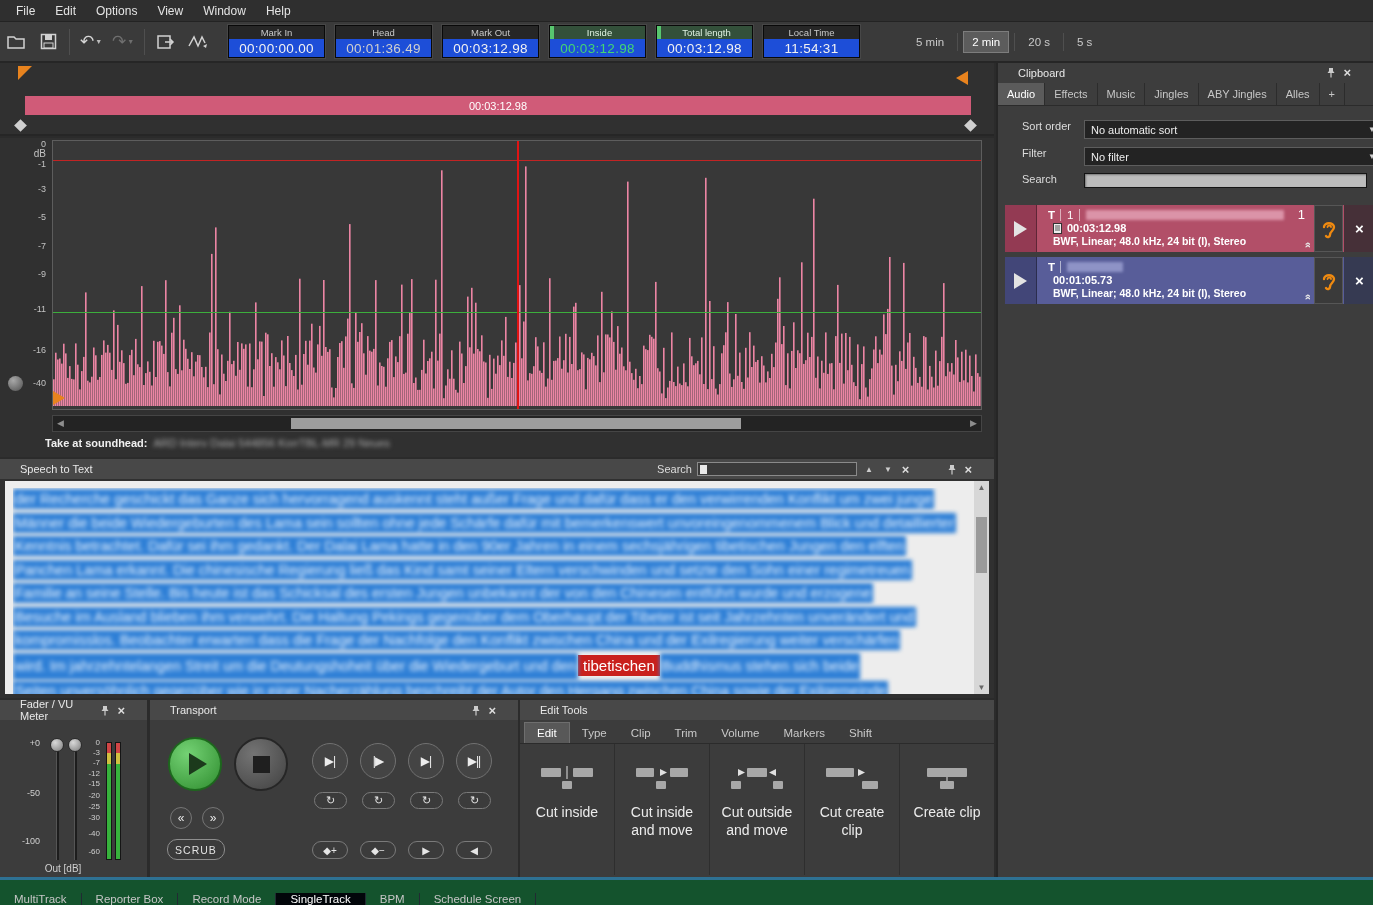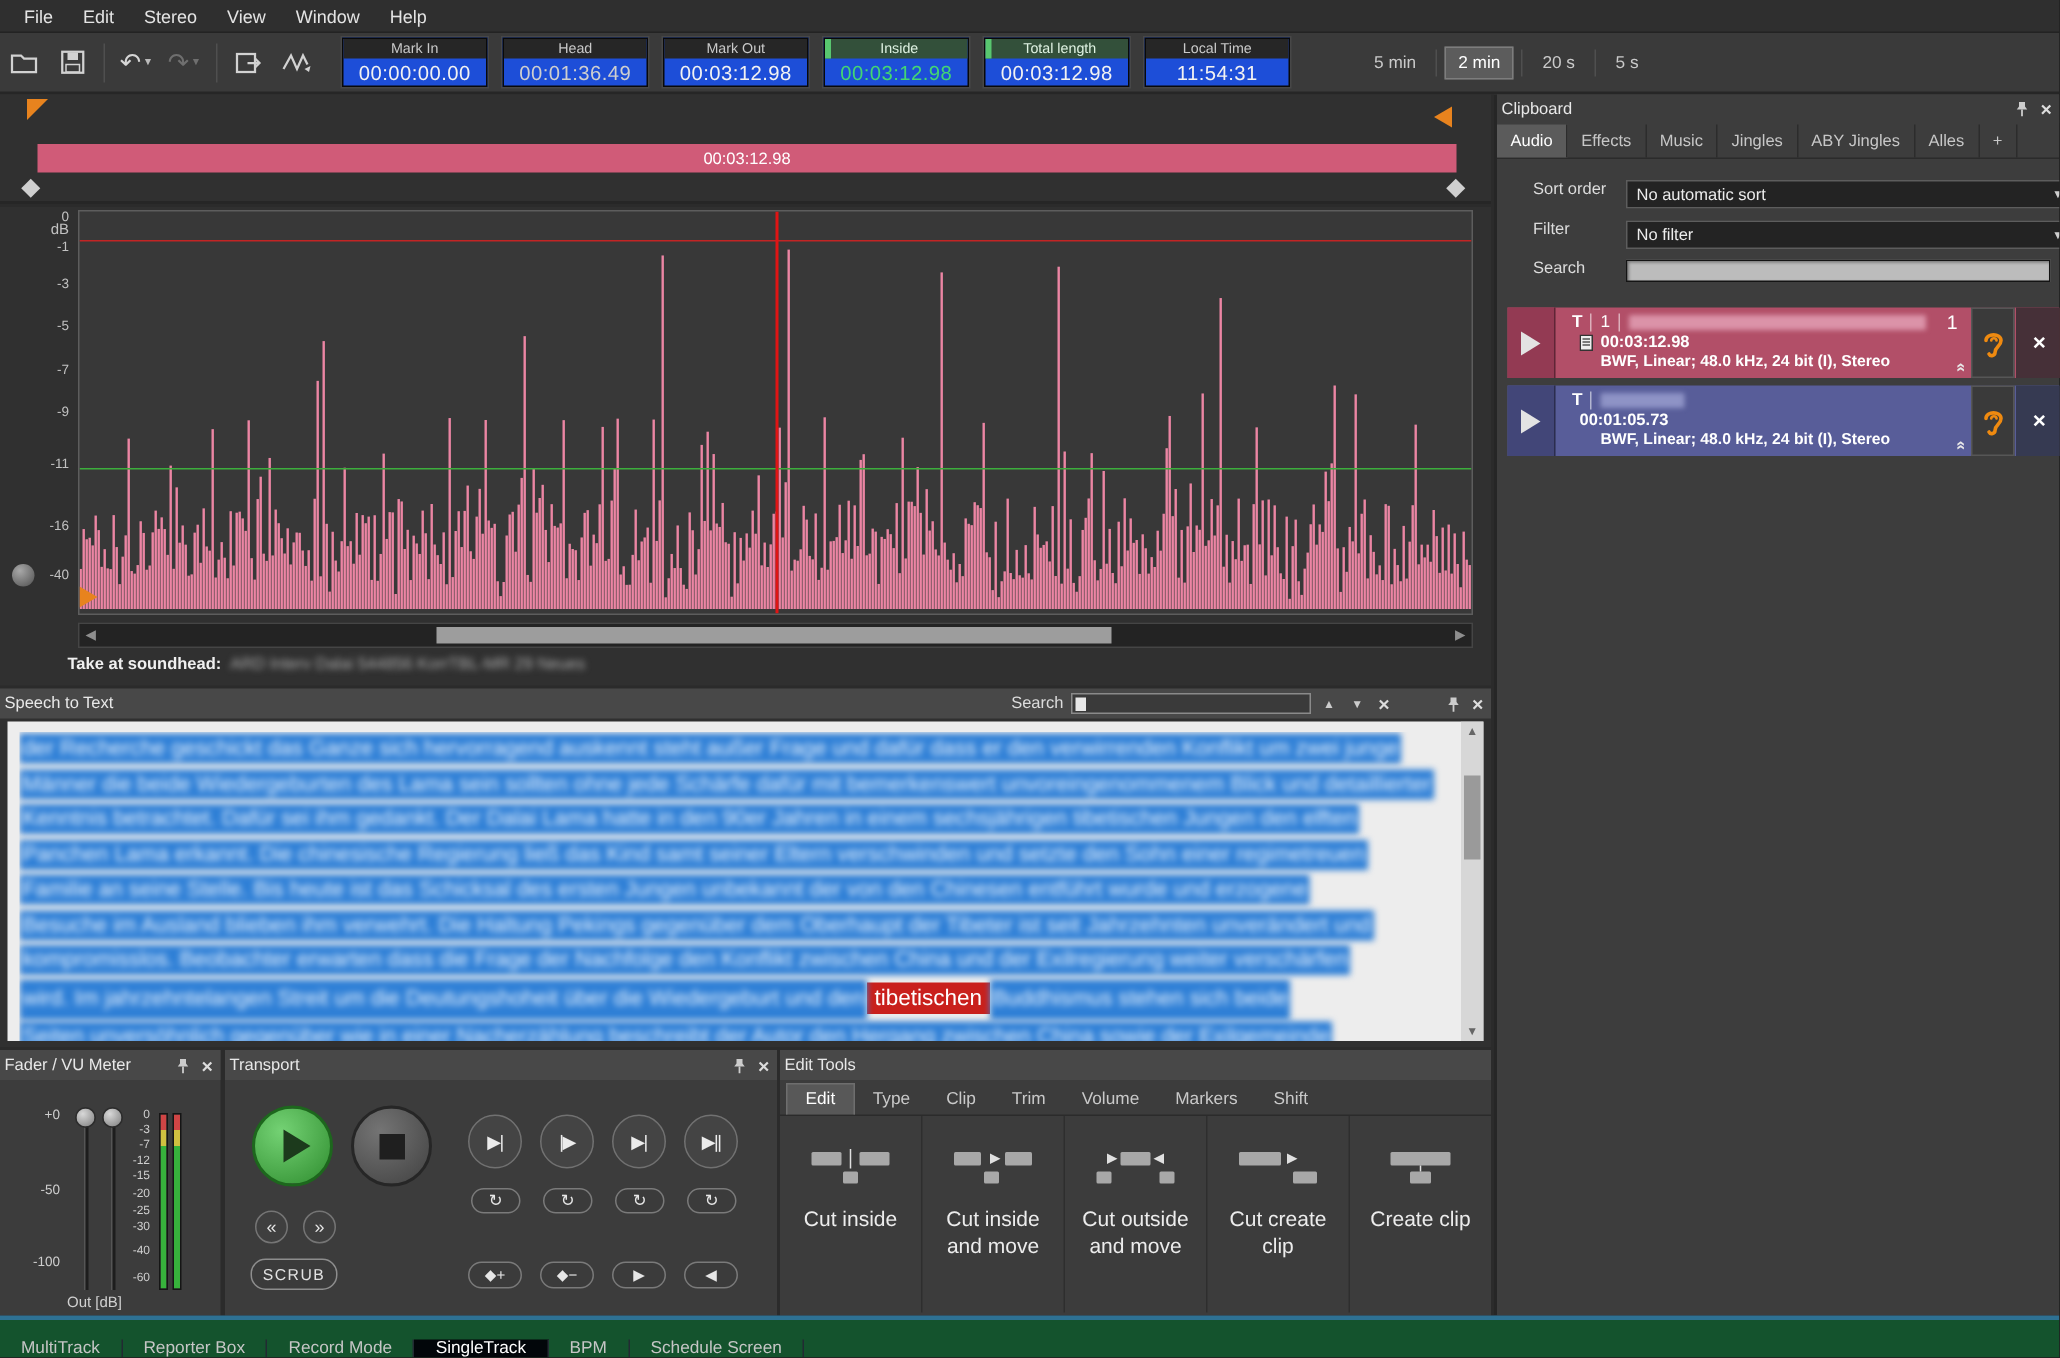"Stereo" span.menu-item { text: Stereo -> Options }
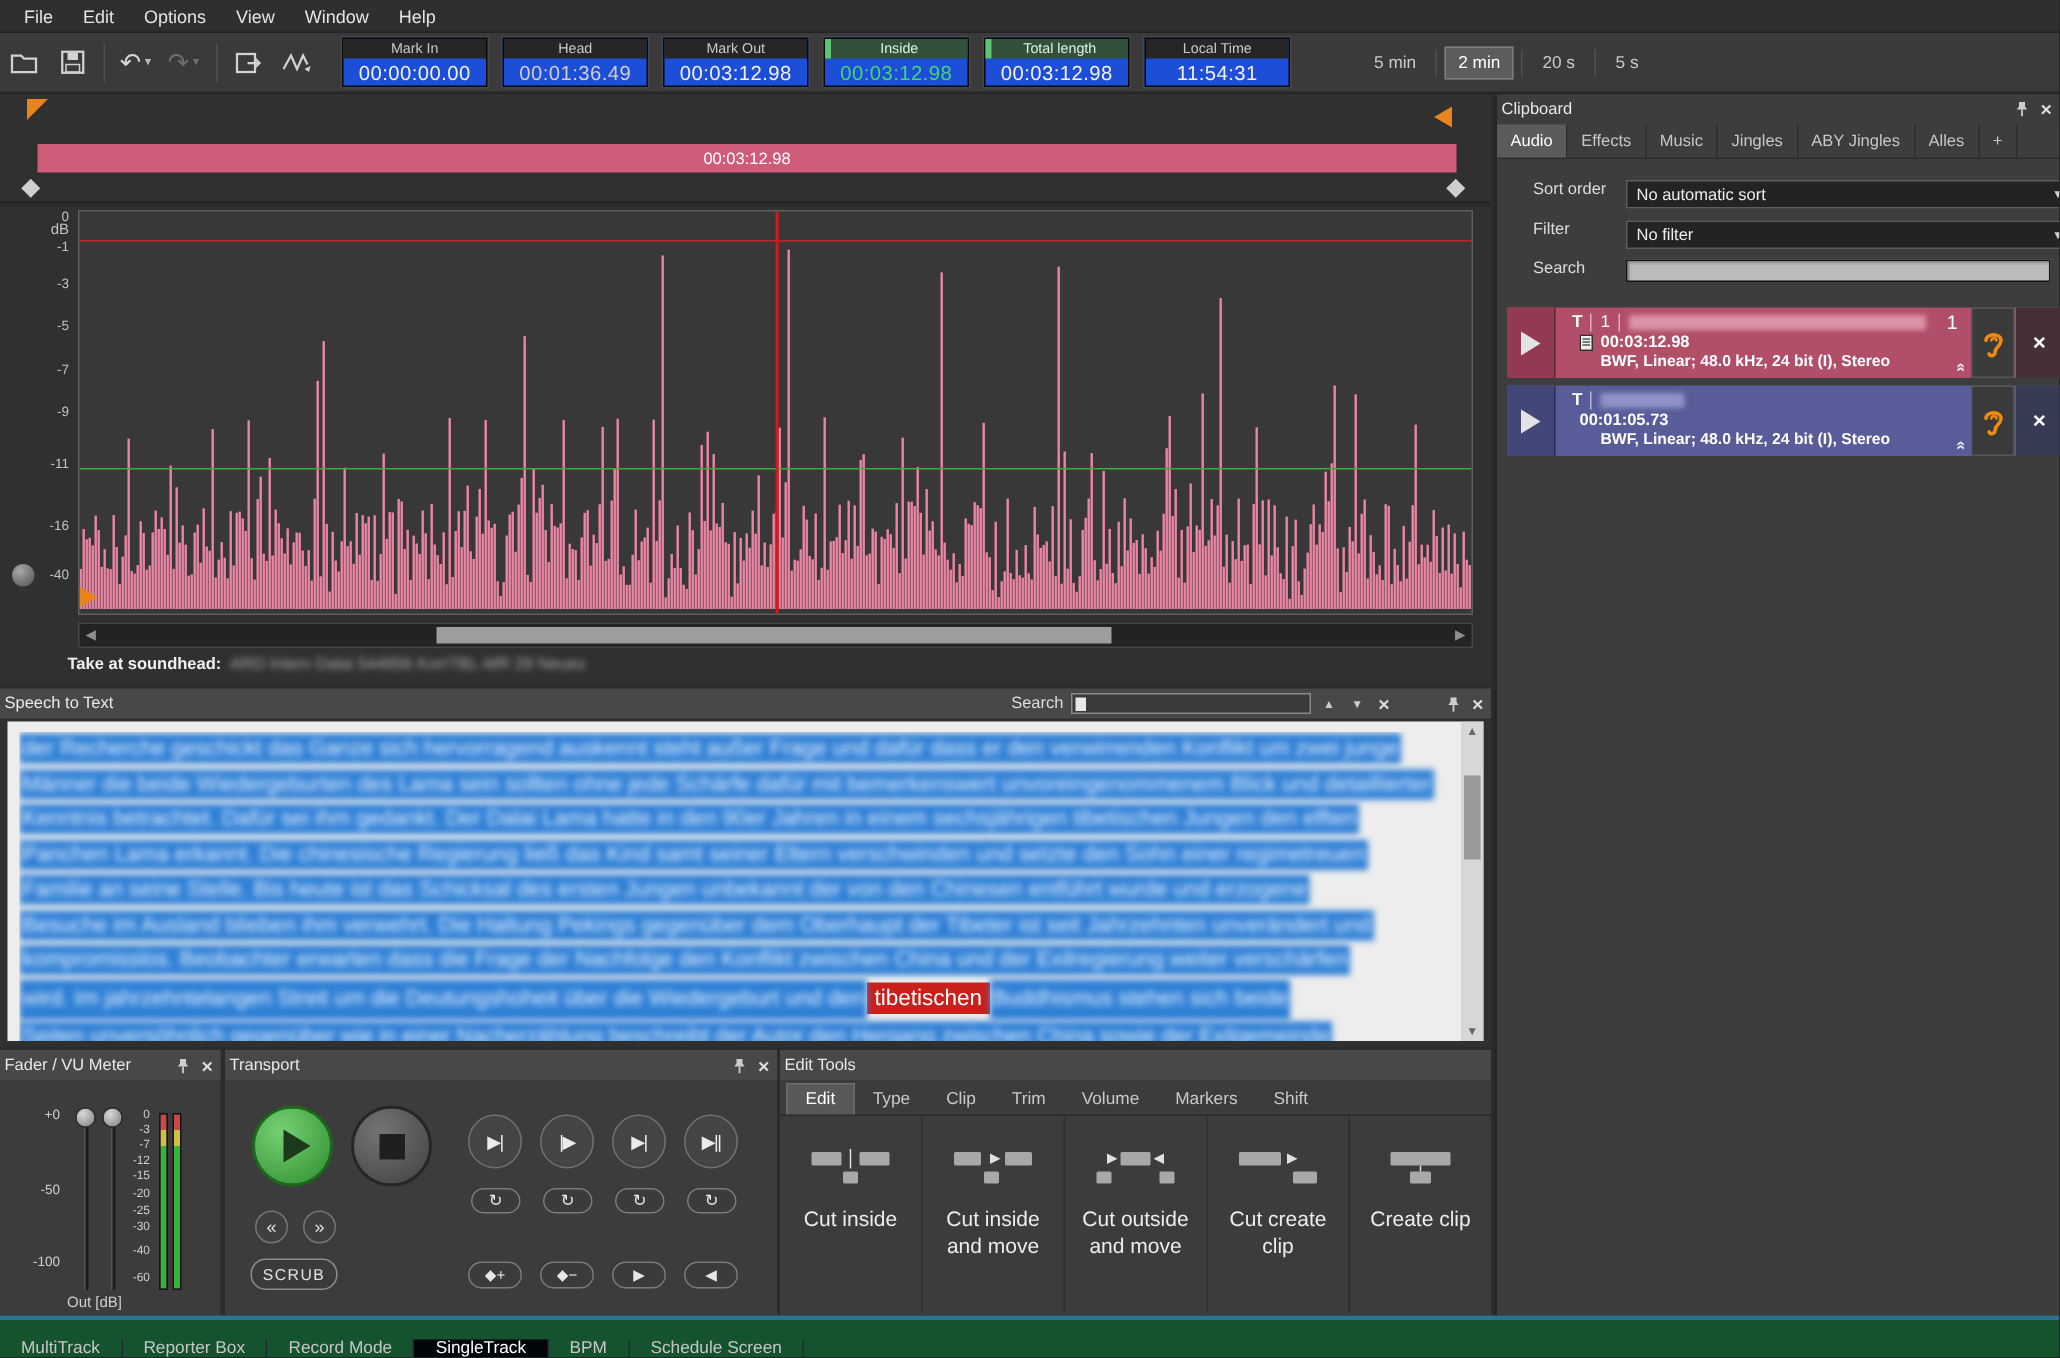"Clipboard" .ptitle { padding: 0 3px -> 0 20px }
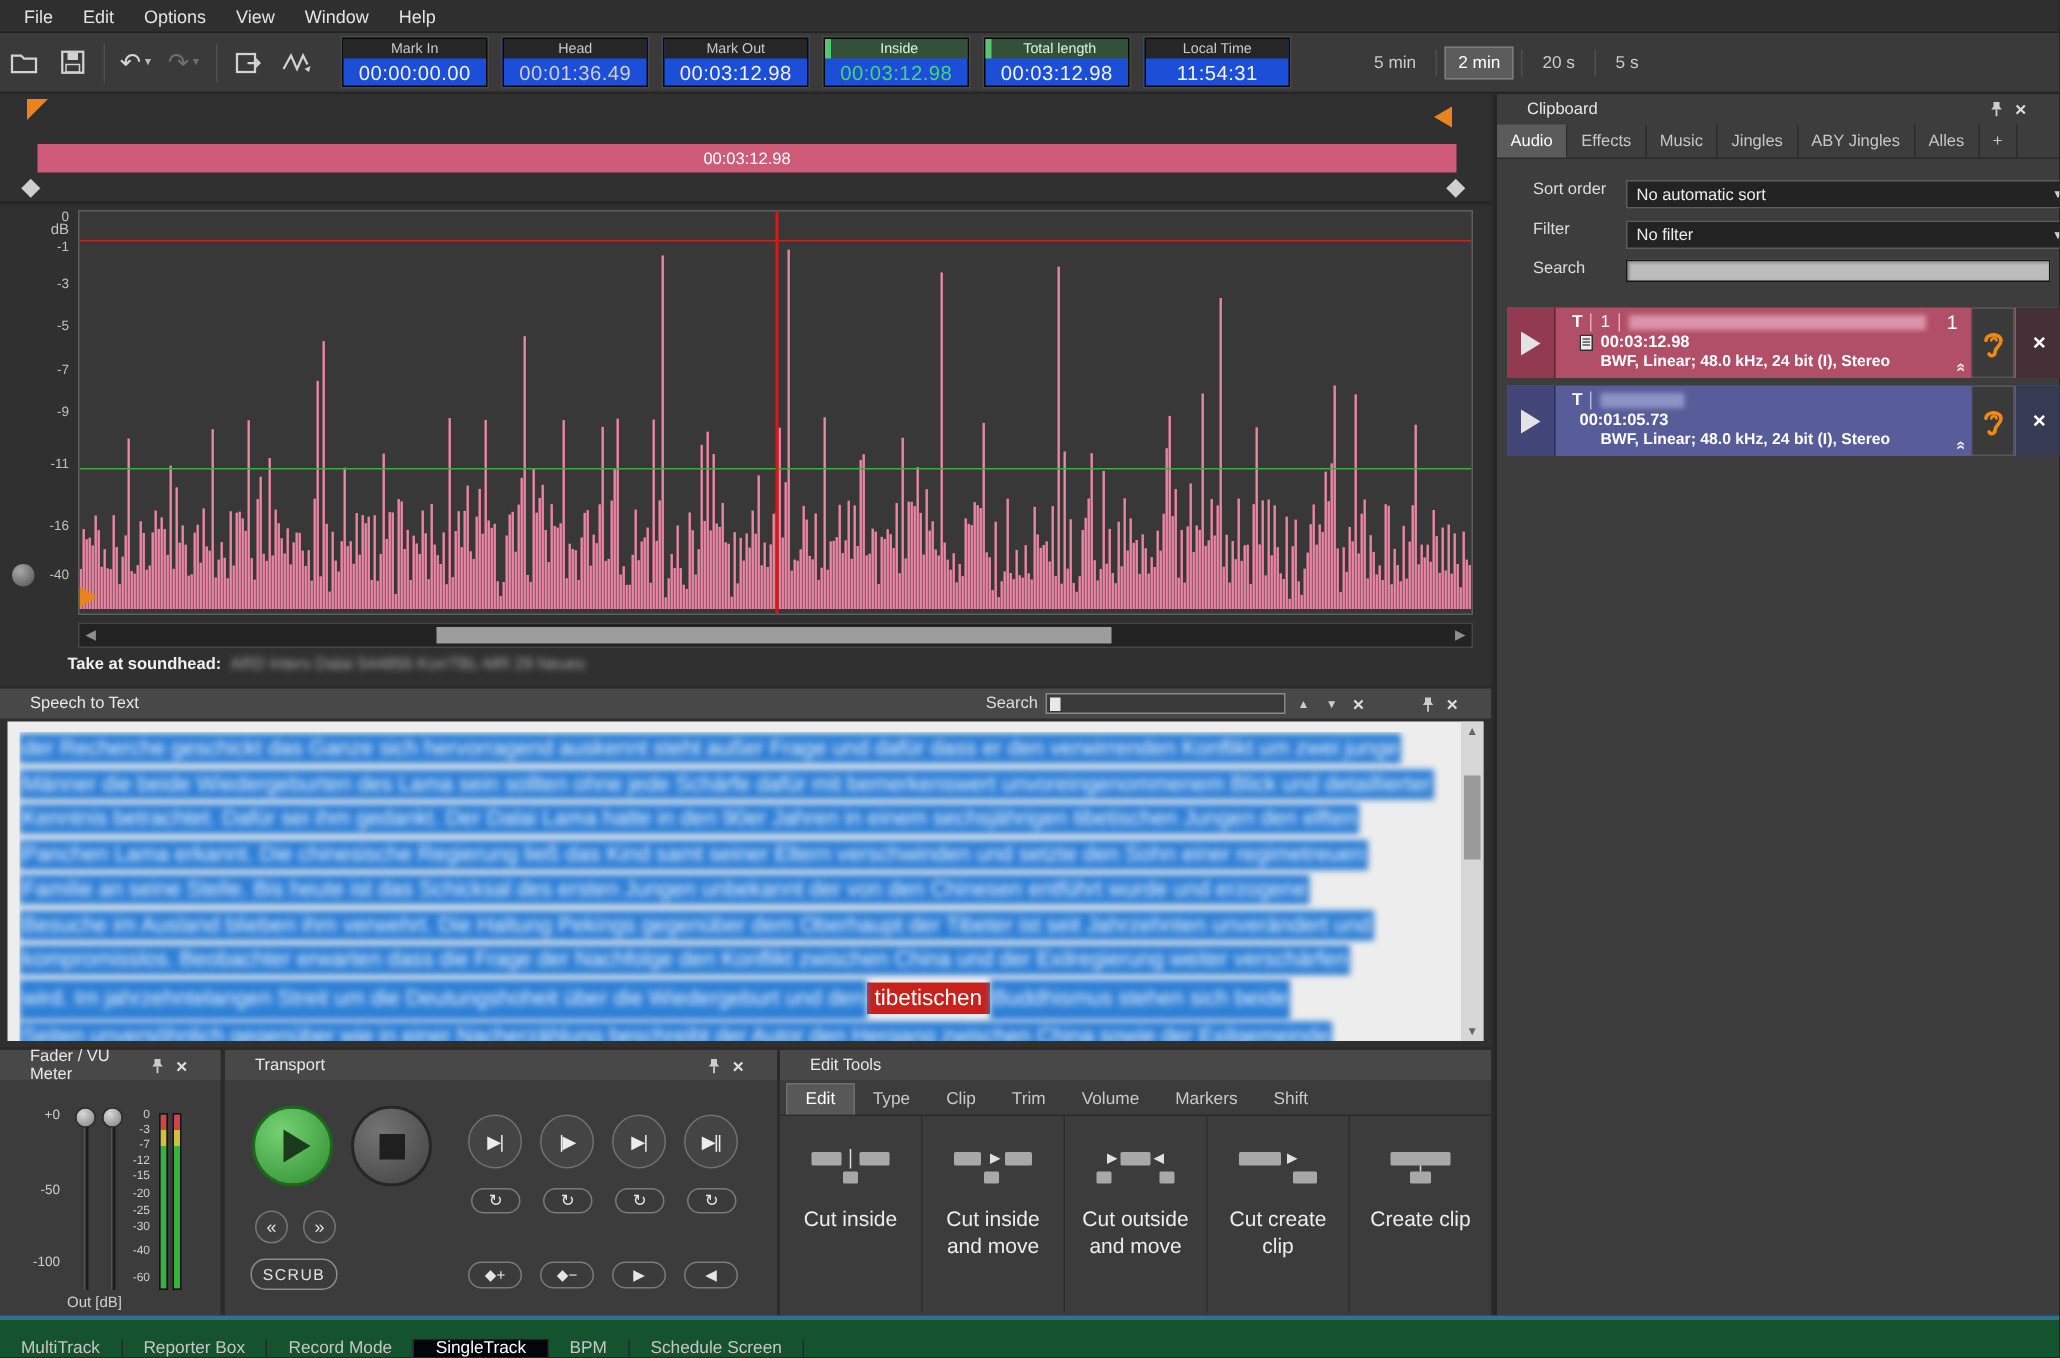"BWF, Linear; 48.0 kHz, 24" .crow3 { margin-left: 24px -> 10px }
